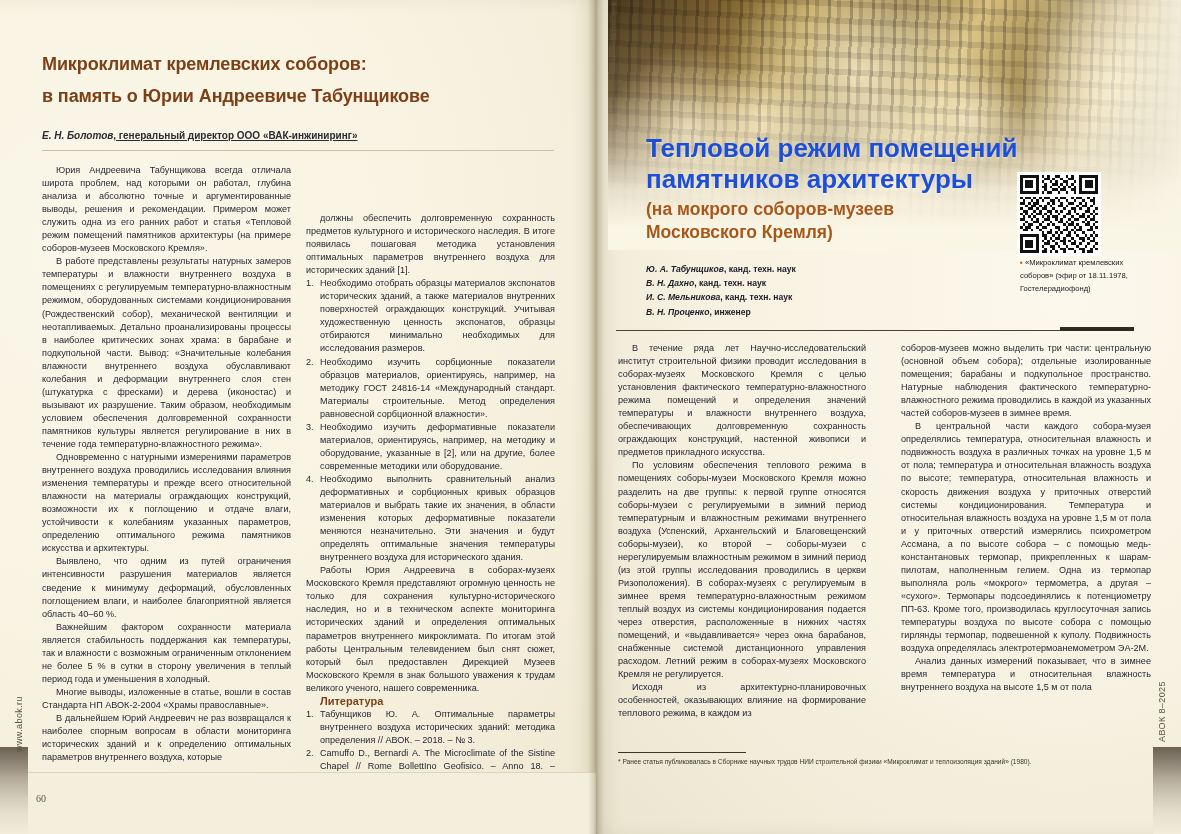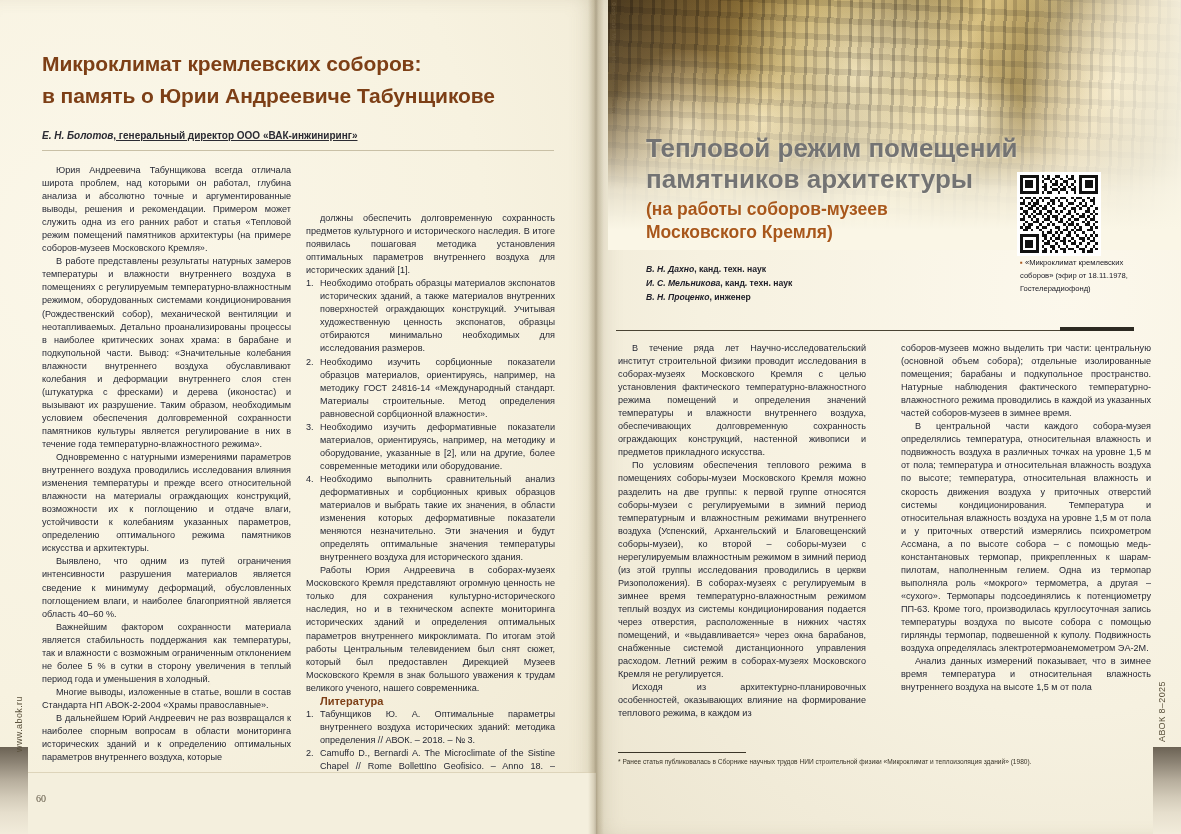"Микроклимат кремлевских соборов:" .l-title { font-size: 21px -> 18px }
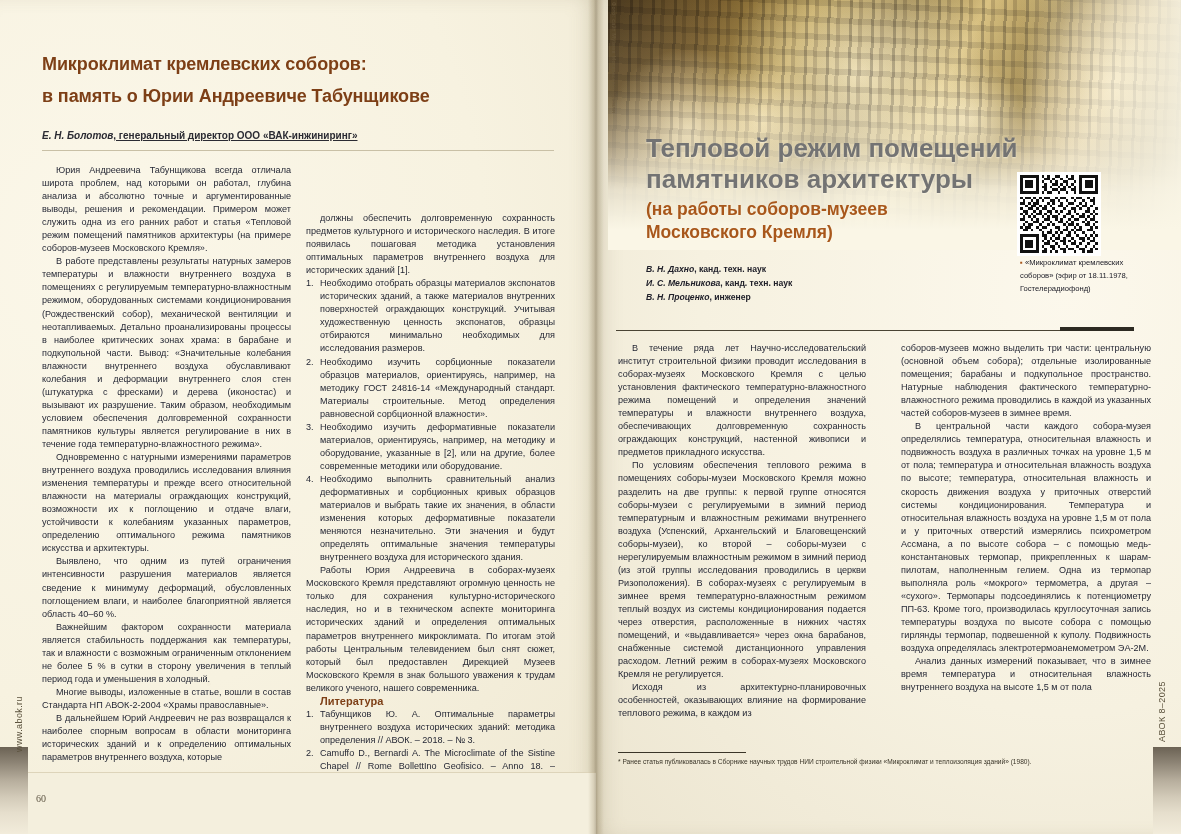"Тепловой режим помещений" .r-title { color: #737373 -> #1d4ed8 }
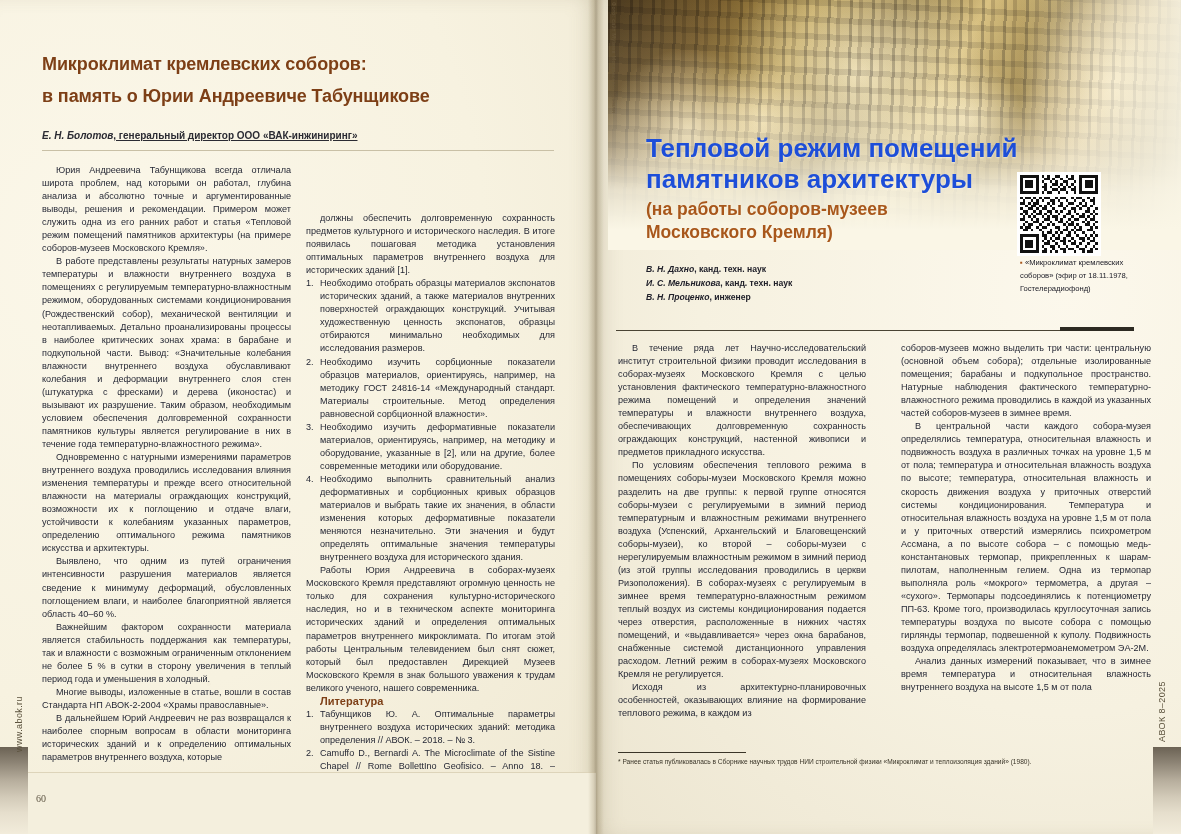"(на работы соборов-музеев" div { text: работы -> мокрого }
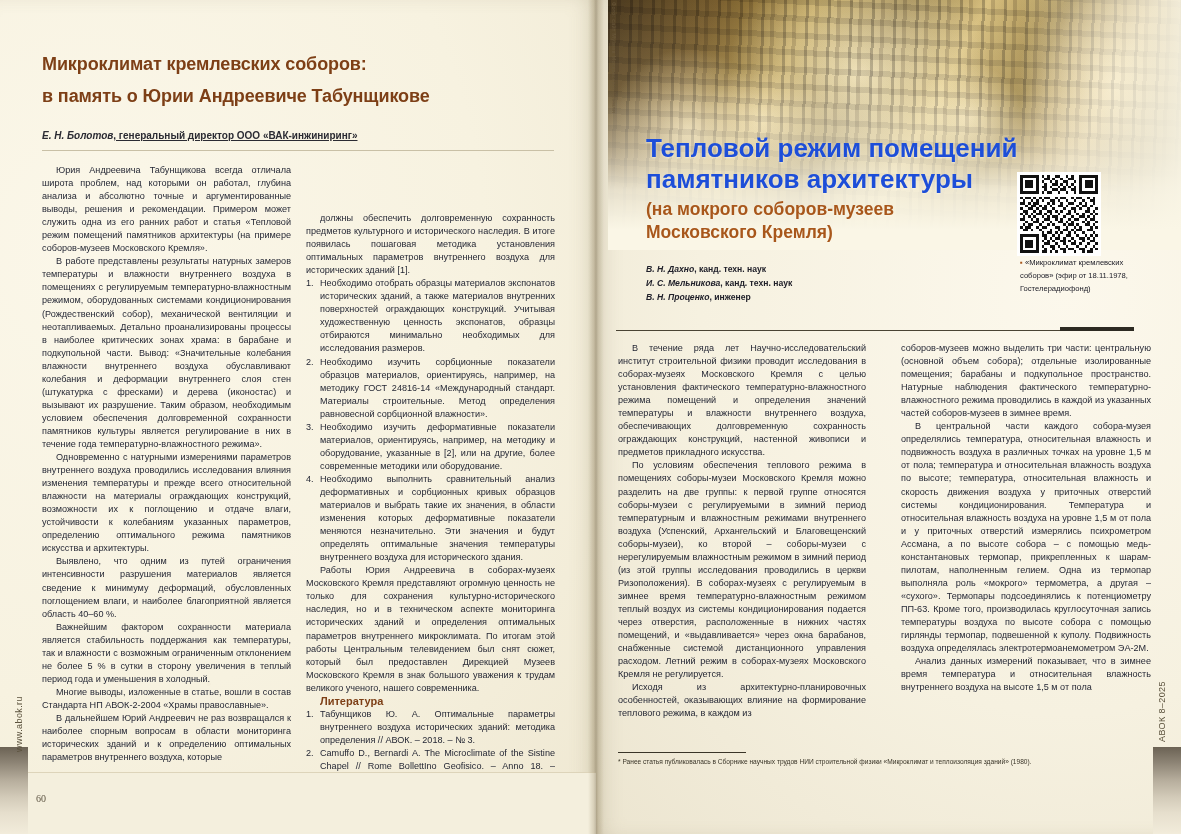"Ю. А. Табунщиков, канд. техн." div { html: none -> <div><span>Ю. А. Табунщиков</span><span>, канд. техн. наук</span></div> }
